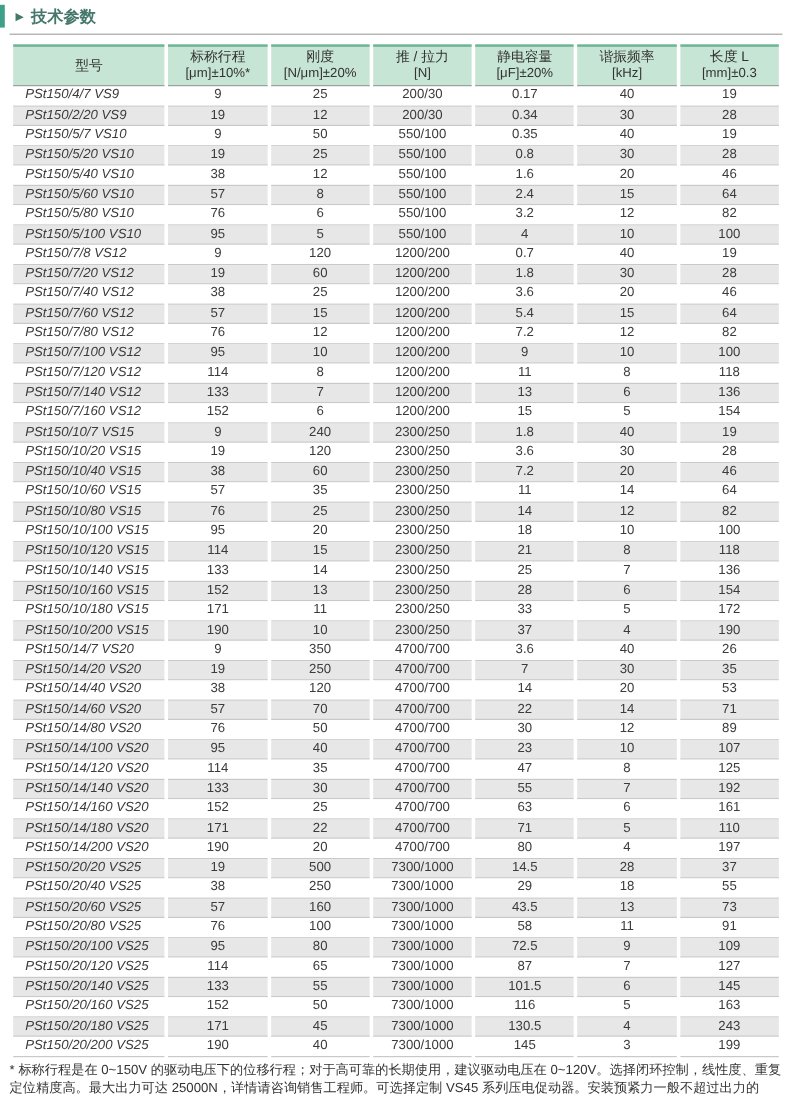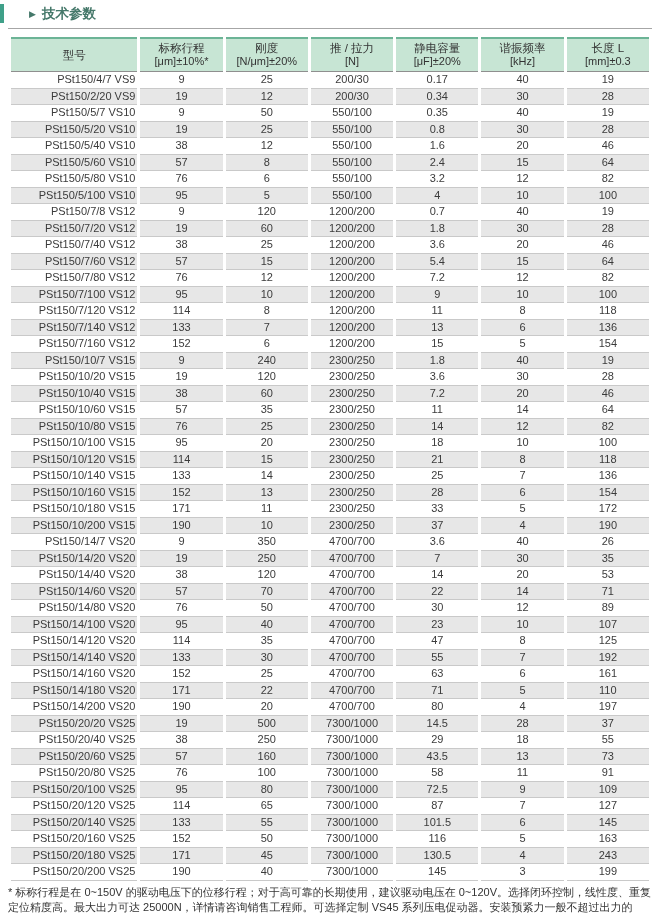"▶ 技术参数" .title-row { margin-left: 16px -> none }
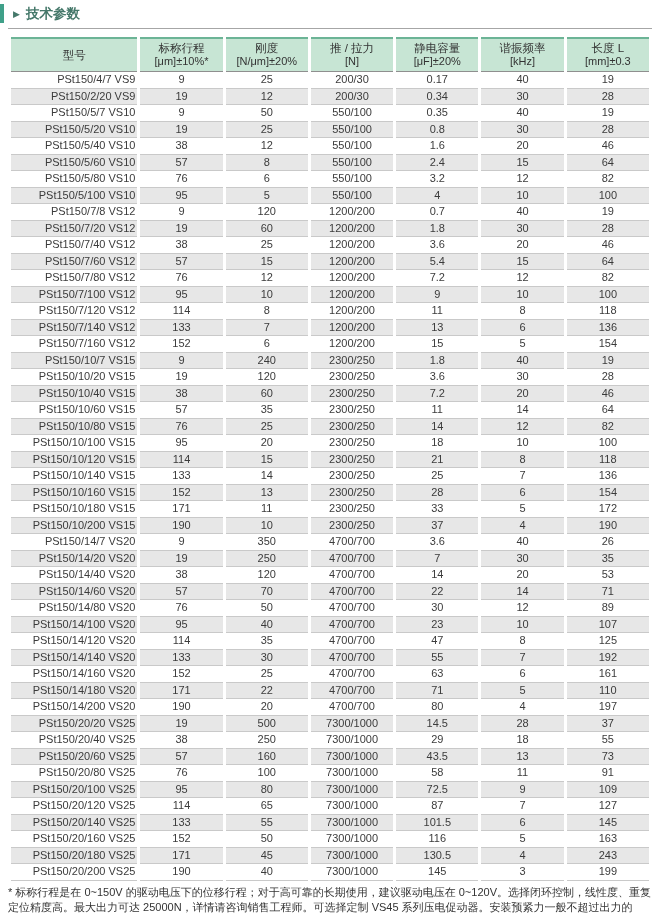"PSt150/4/7 VS9" tbody td.model { font-style: none -> italic; text-align: right -> left }
